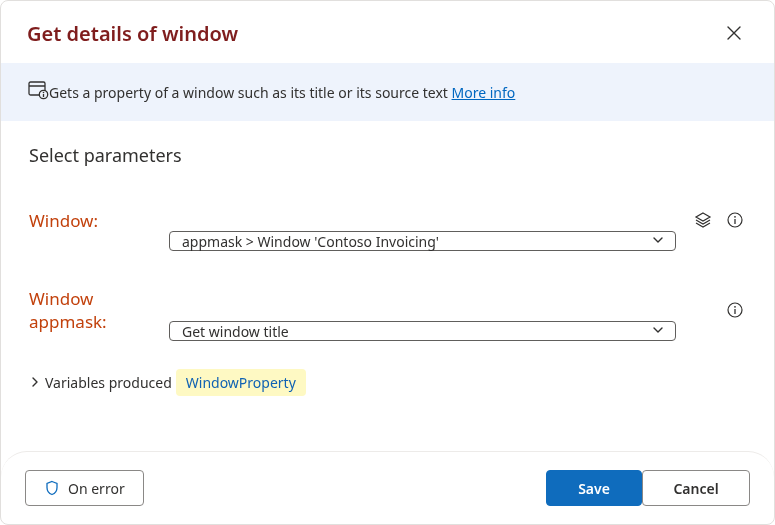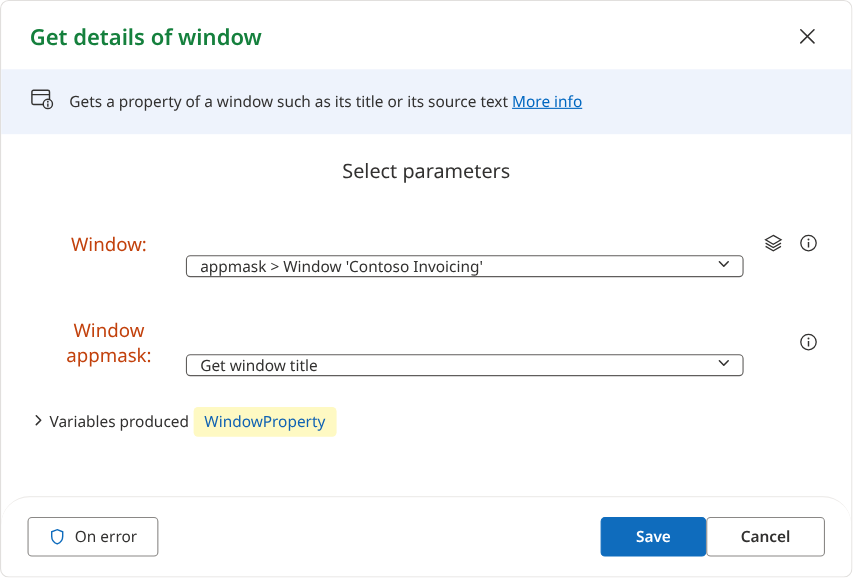"Get details of window" .title { color: #15803d -> #7f1d1d }
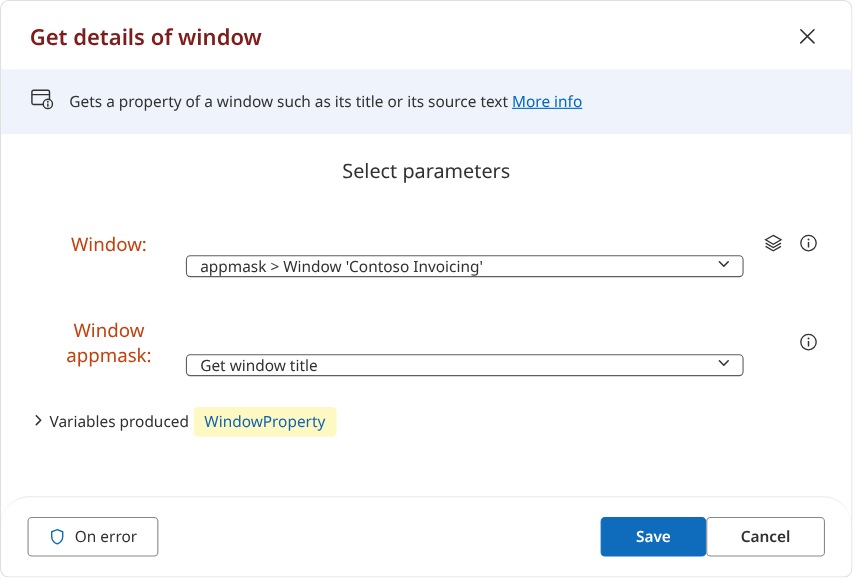"Gets a property of a" .infobar { gap: 14px -> none }
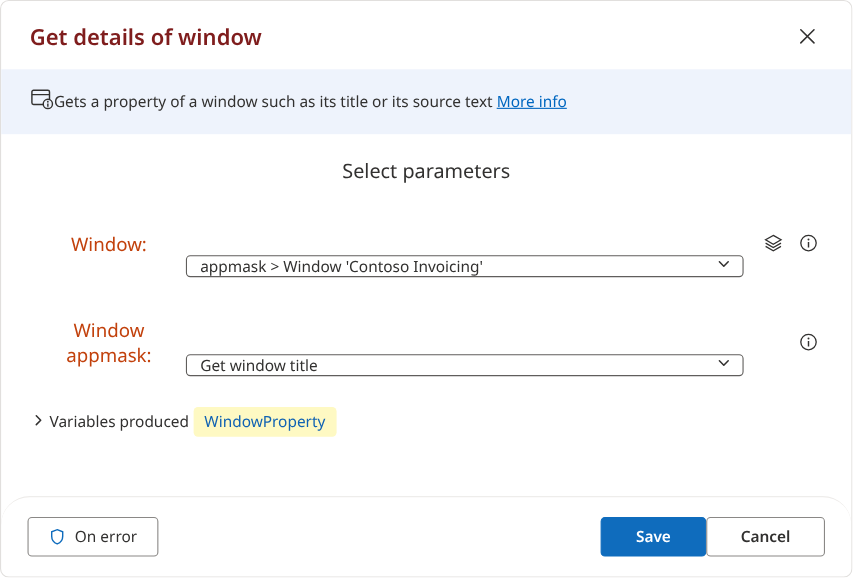"Select parameters" .content { text-align: center -> none }
